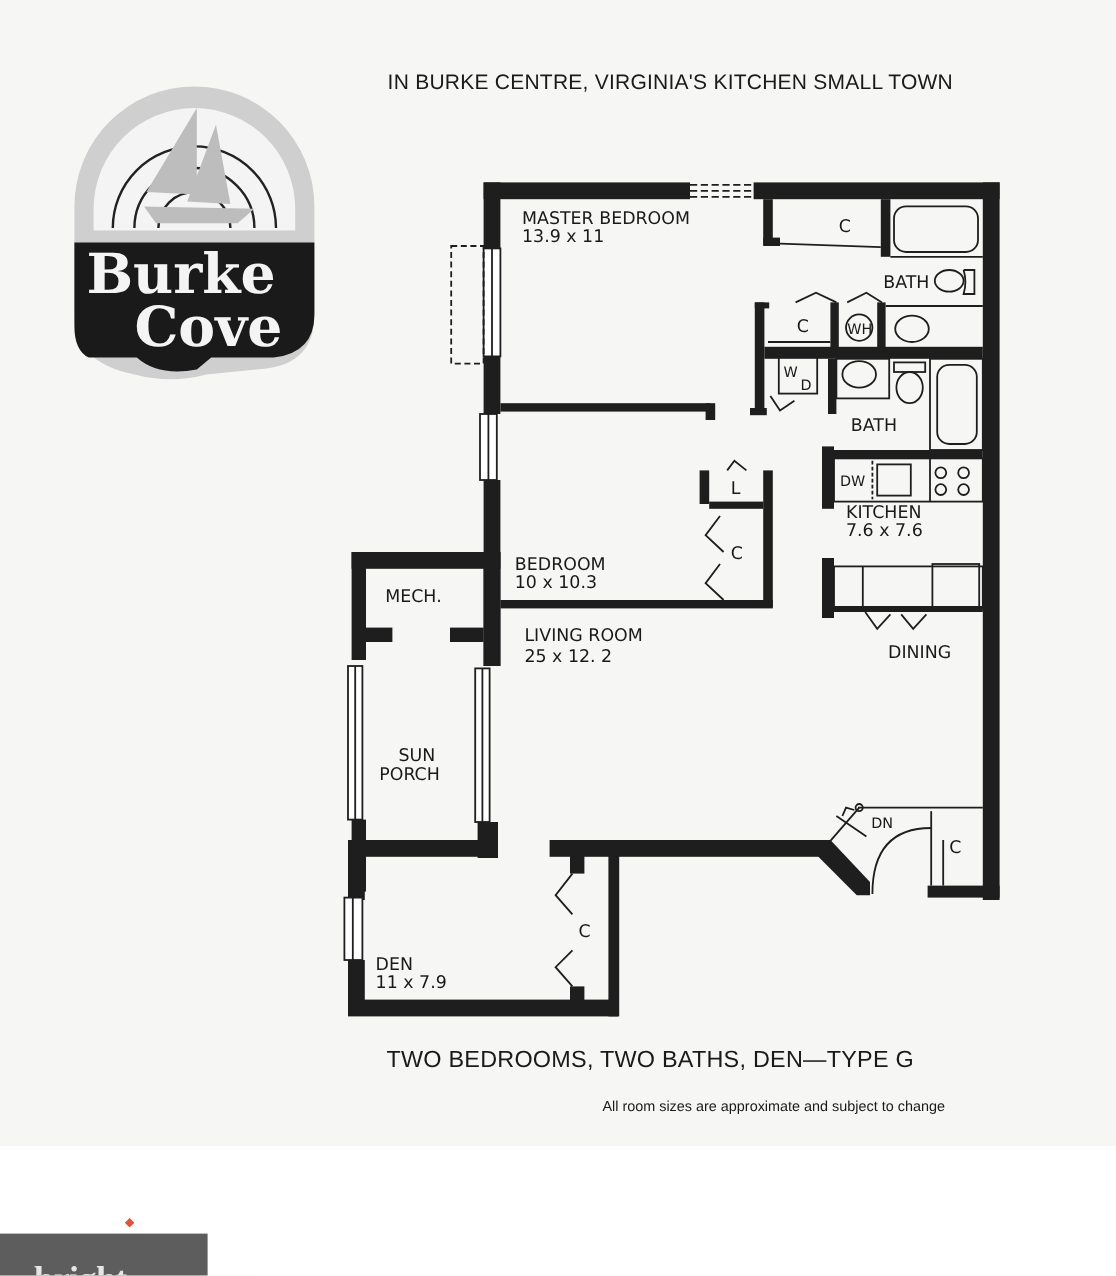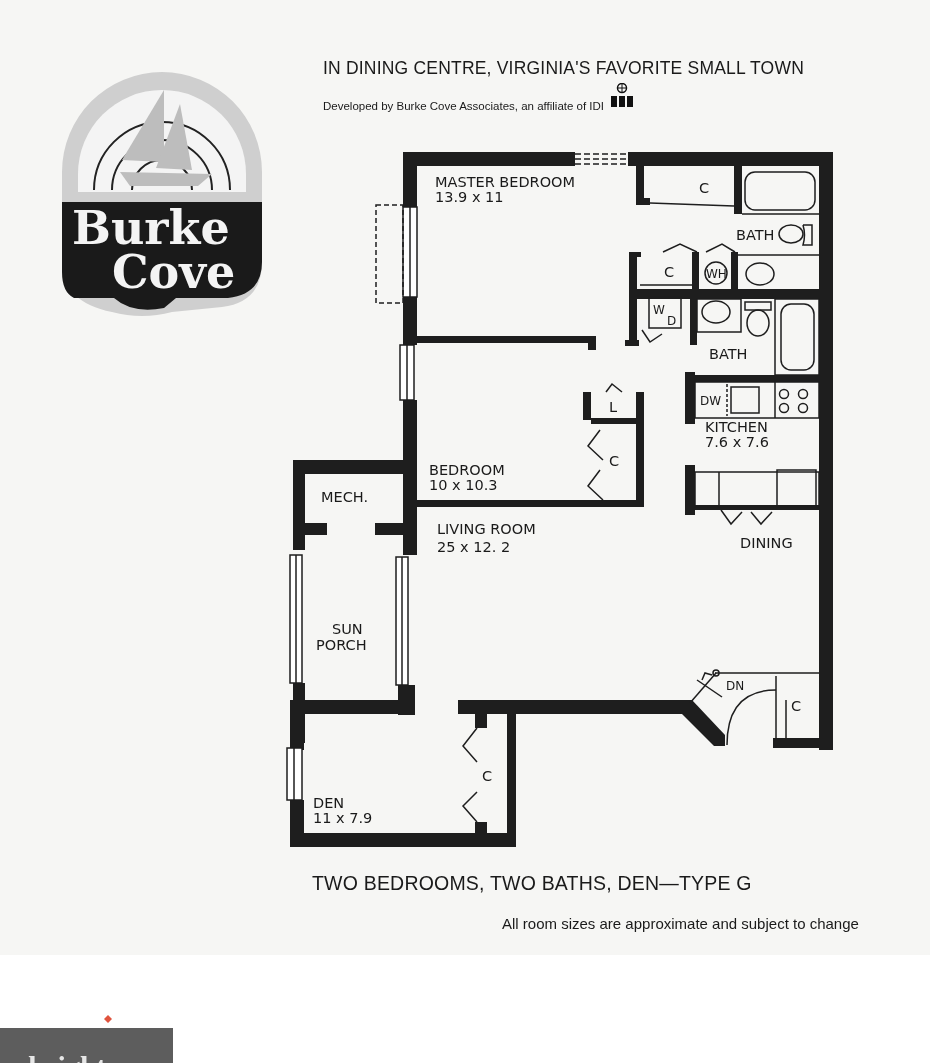"IN DINING CENTRE, VIRGINIA'S FAVORITE" div.h1 { text: DINING CENTRE, VIRGINIA'S FAVORITE -> BURKE CENTRE, VIRGINIA'S KITCHEN }
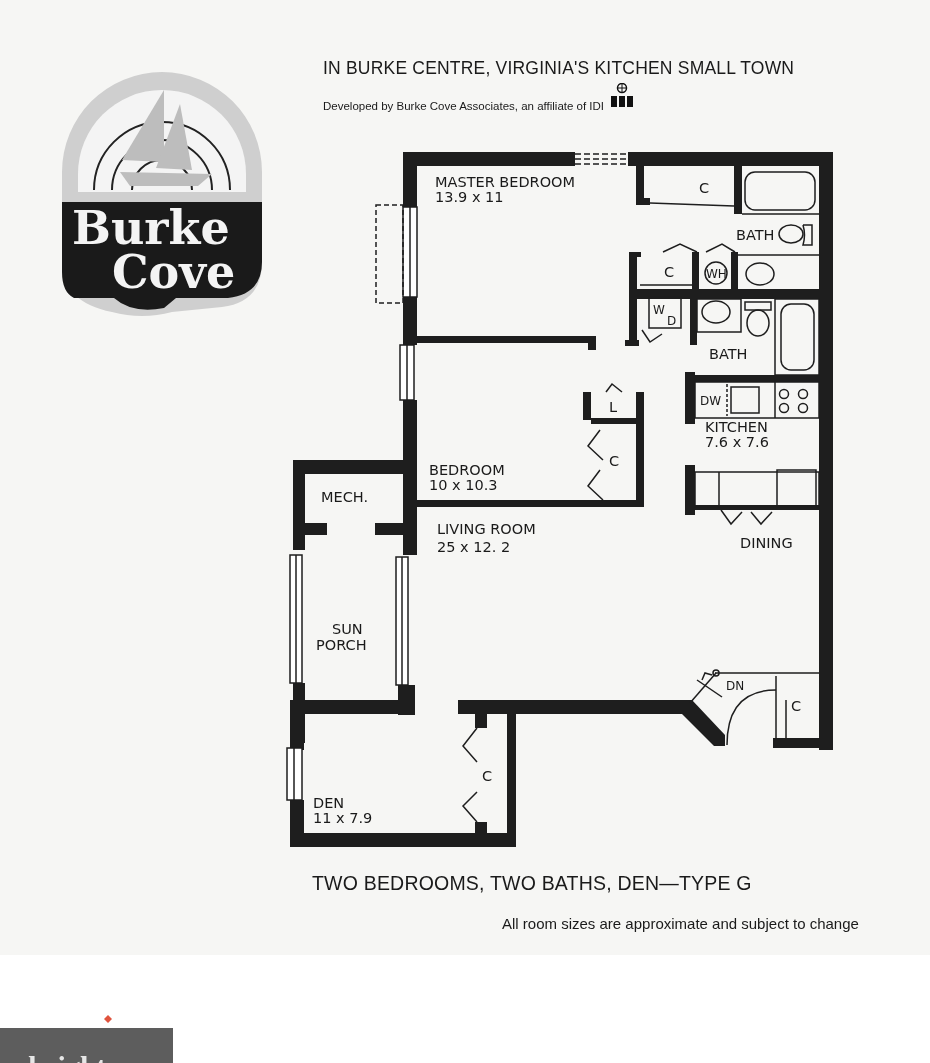"Developed by Burke Cove Associates," div.h3 { html: <div> <span>Developed by Burke Cove Associates, an affiliate of IDI</span> <svg> <circle></circle> <line></line> <line></line> <rect></rect> <rect></rect> <rect></rect> </svg> </div> -> none }
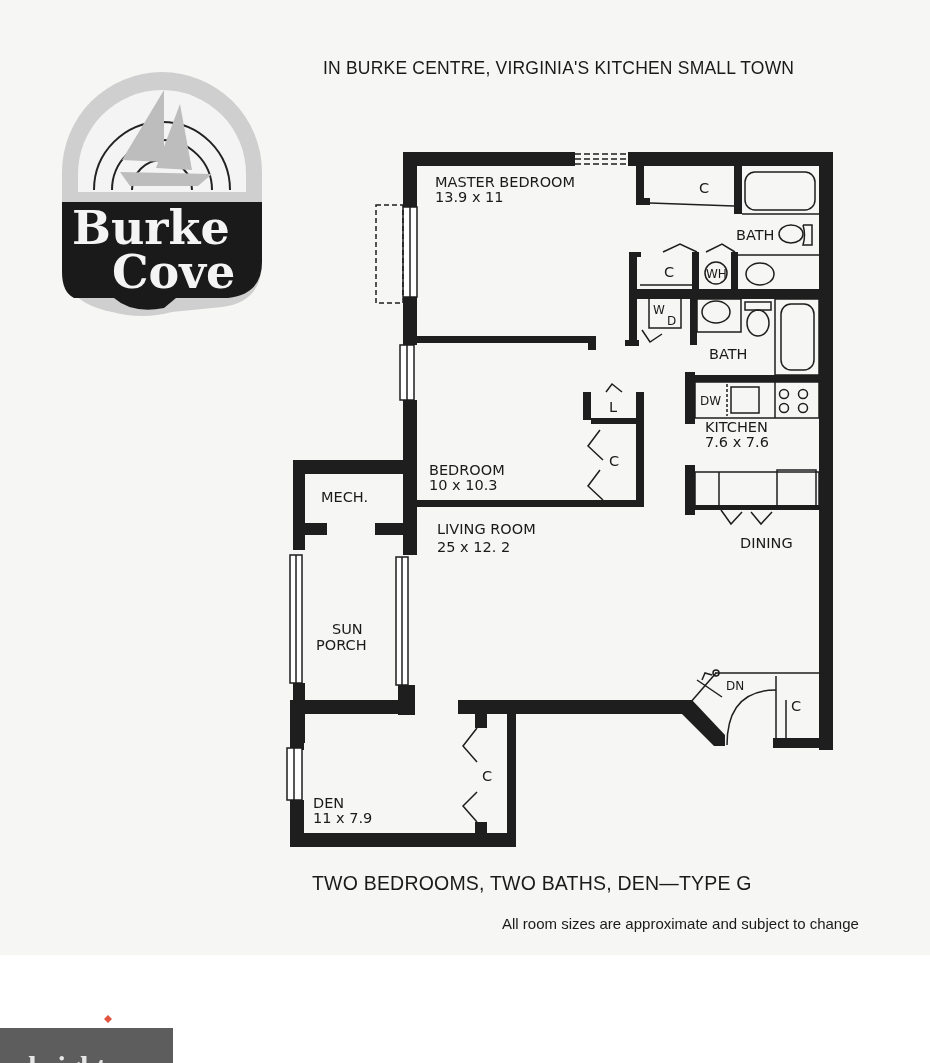"TWO BEDROOMS, TWO BATHS, DEN—TYPE" .footer-title { left: 312px -> 322px }
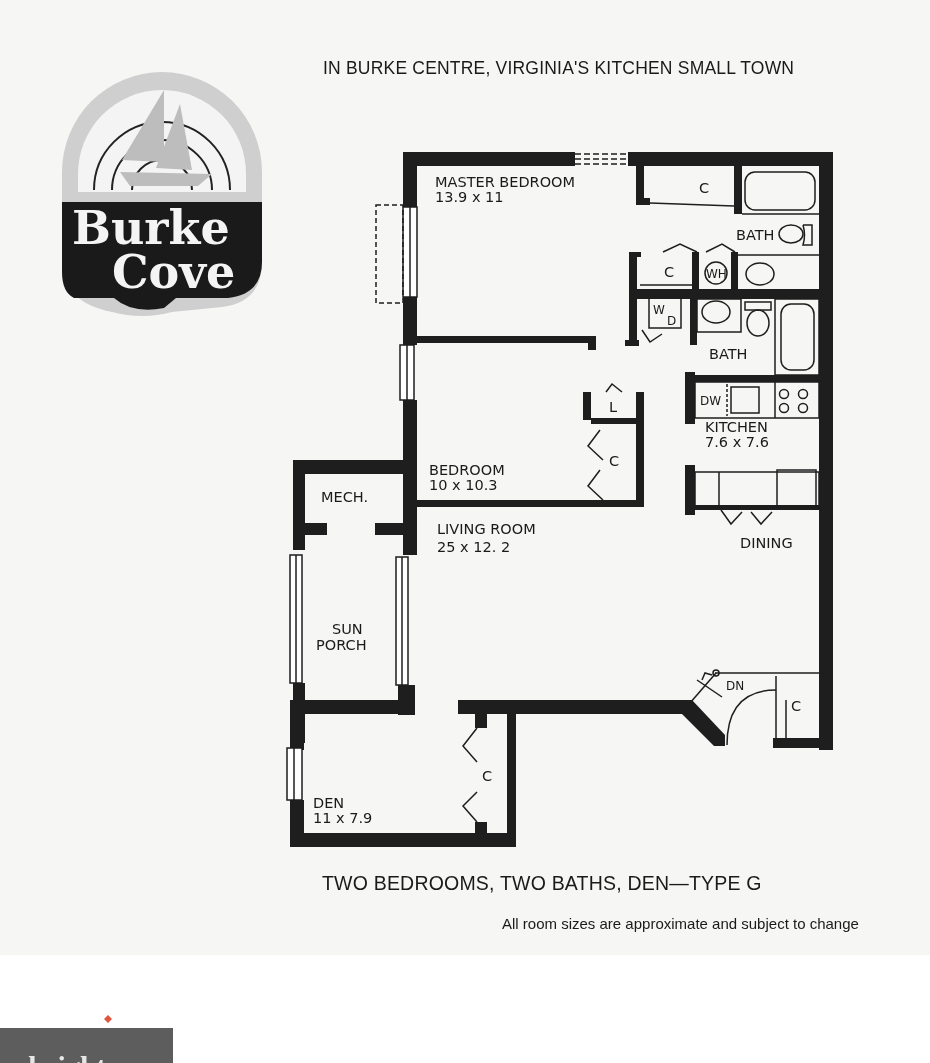"All room sizes are approximate" .footer-note { font-size: 15px -> 12px }
